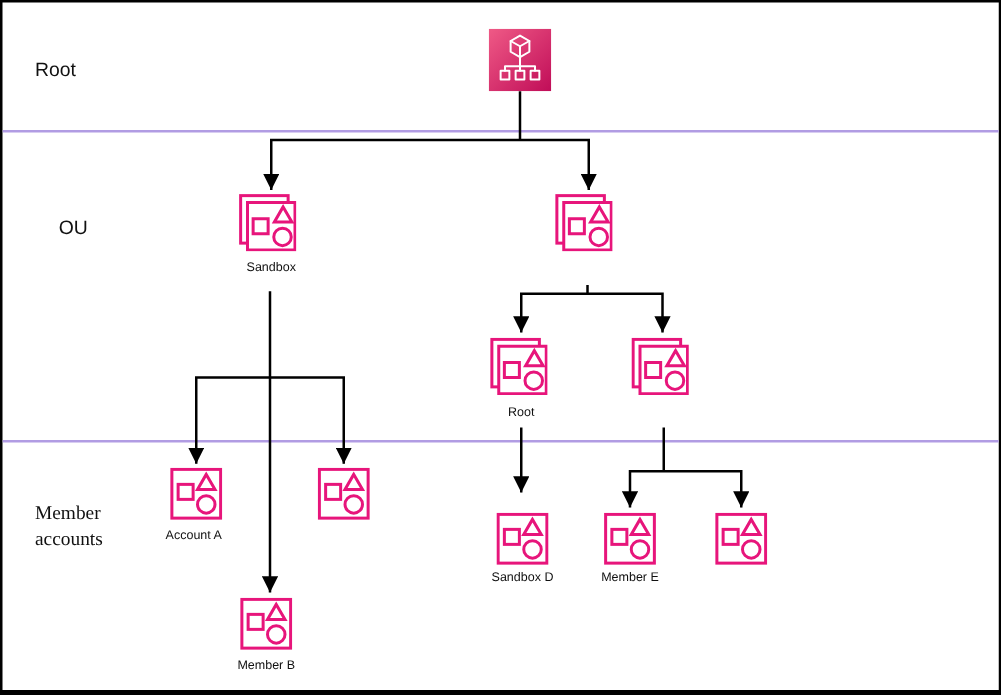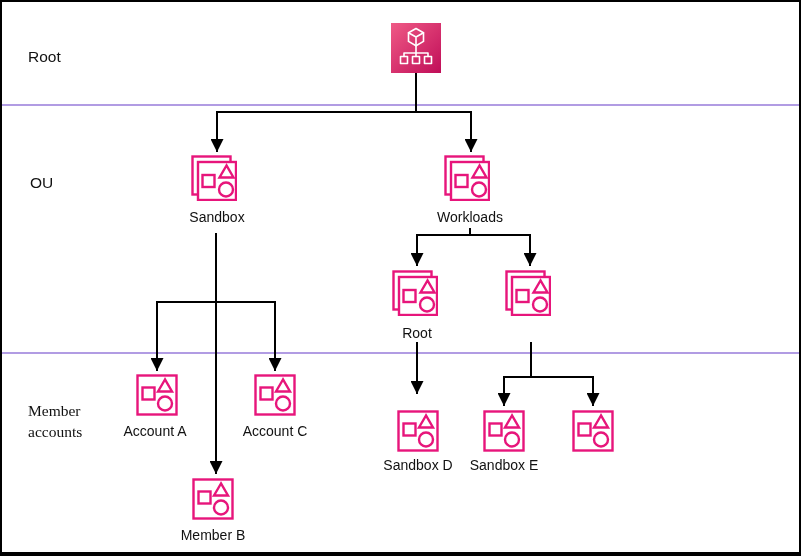"OU" #sec-ou { left: 28px -> 45px }
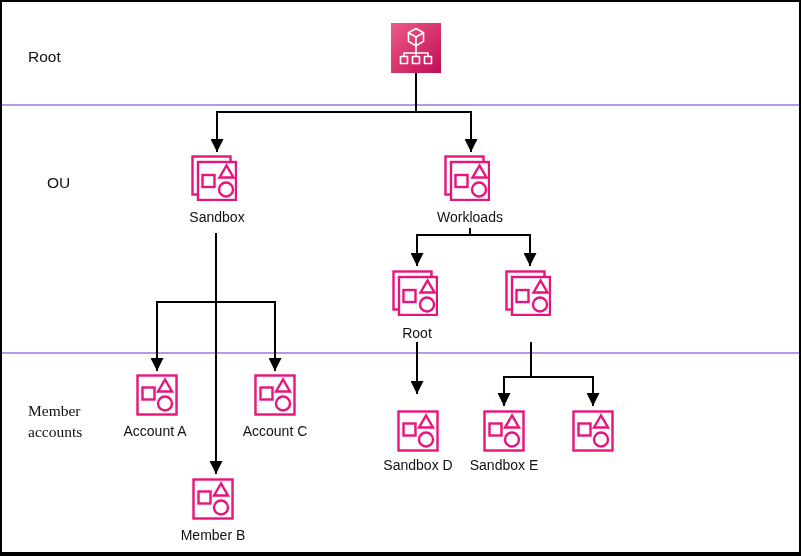"Sandbox" .node-label { font-size: 14px -> 10px }
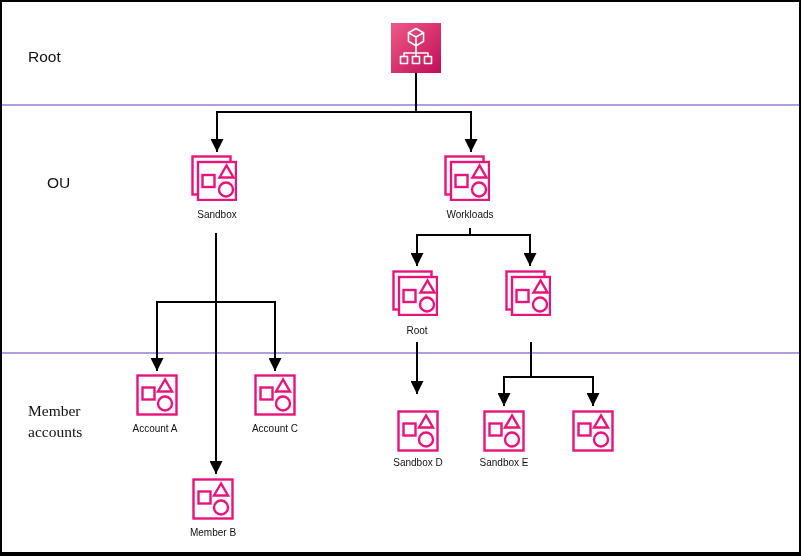"Workloads" div.node-label { html: <div>Workloads</div> -> none }
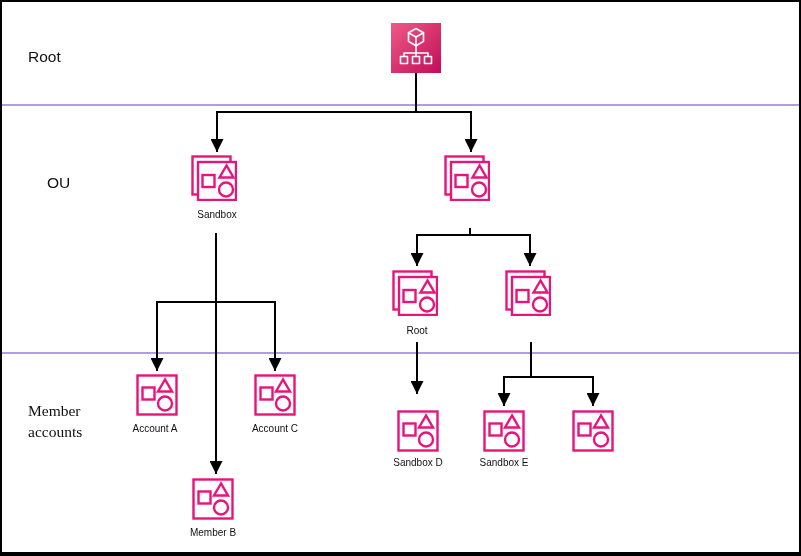"Account C" div.node-label { html: <div>Account C</div> -> none }
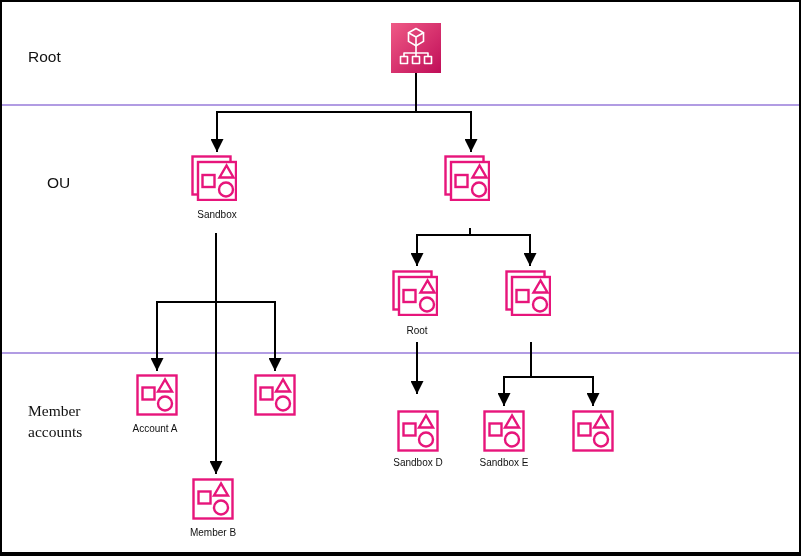"Sandbox E" div.node-label { text: Sandbox -> Member }
